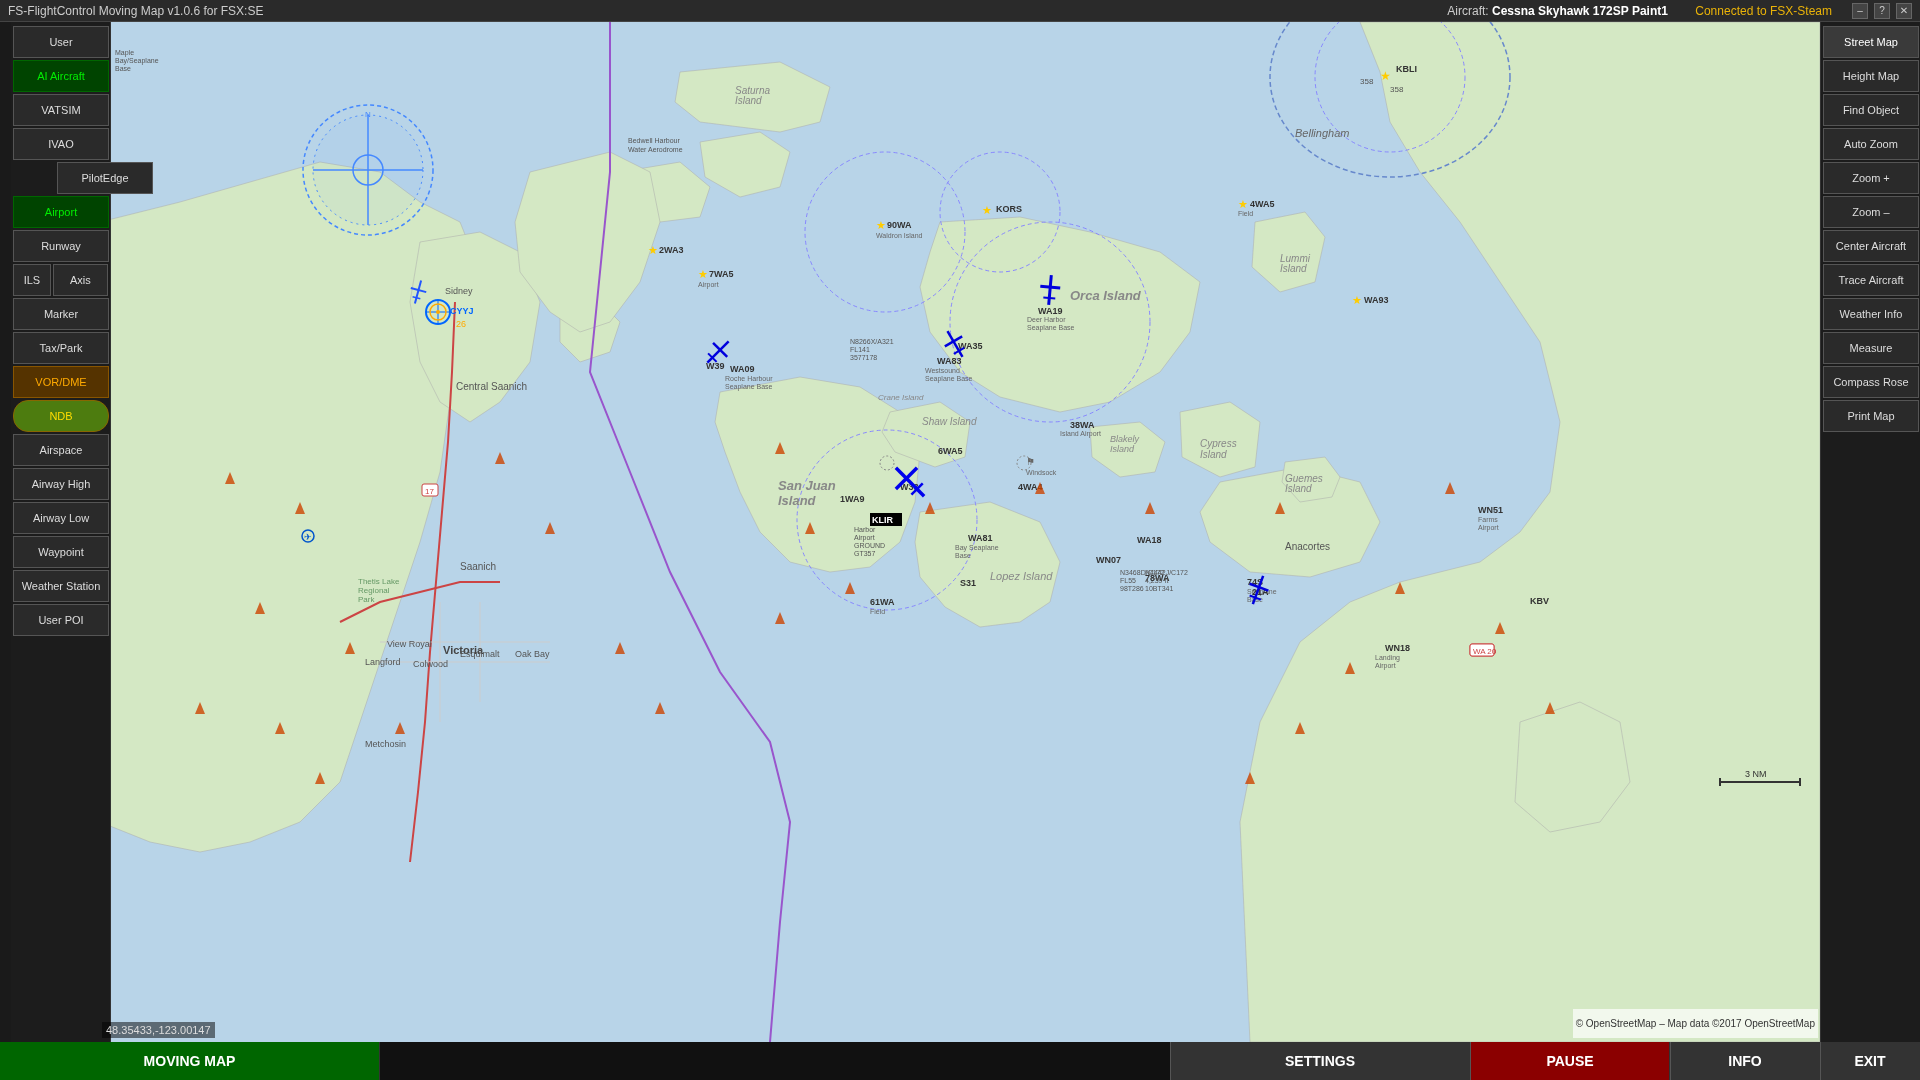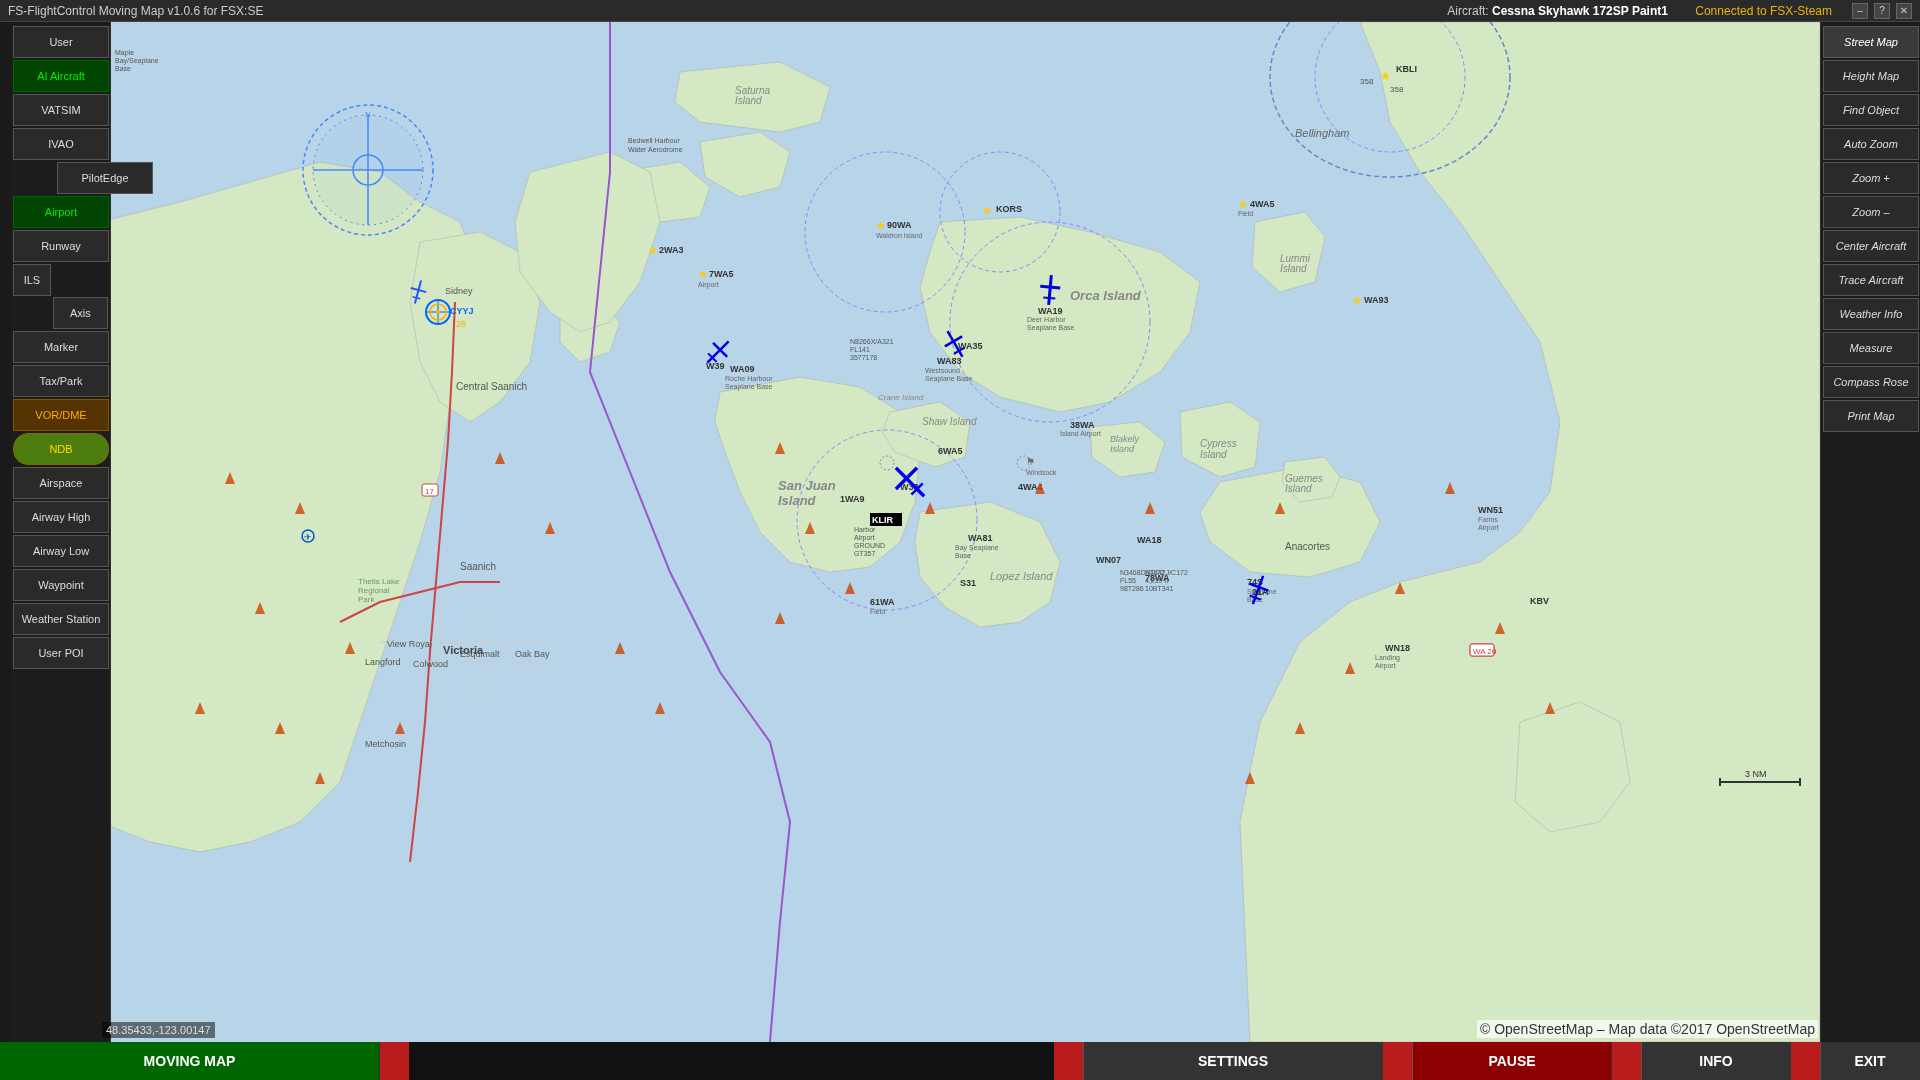"Street Map" #right-sidebar { font-style: italic -> none }
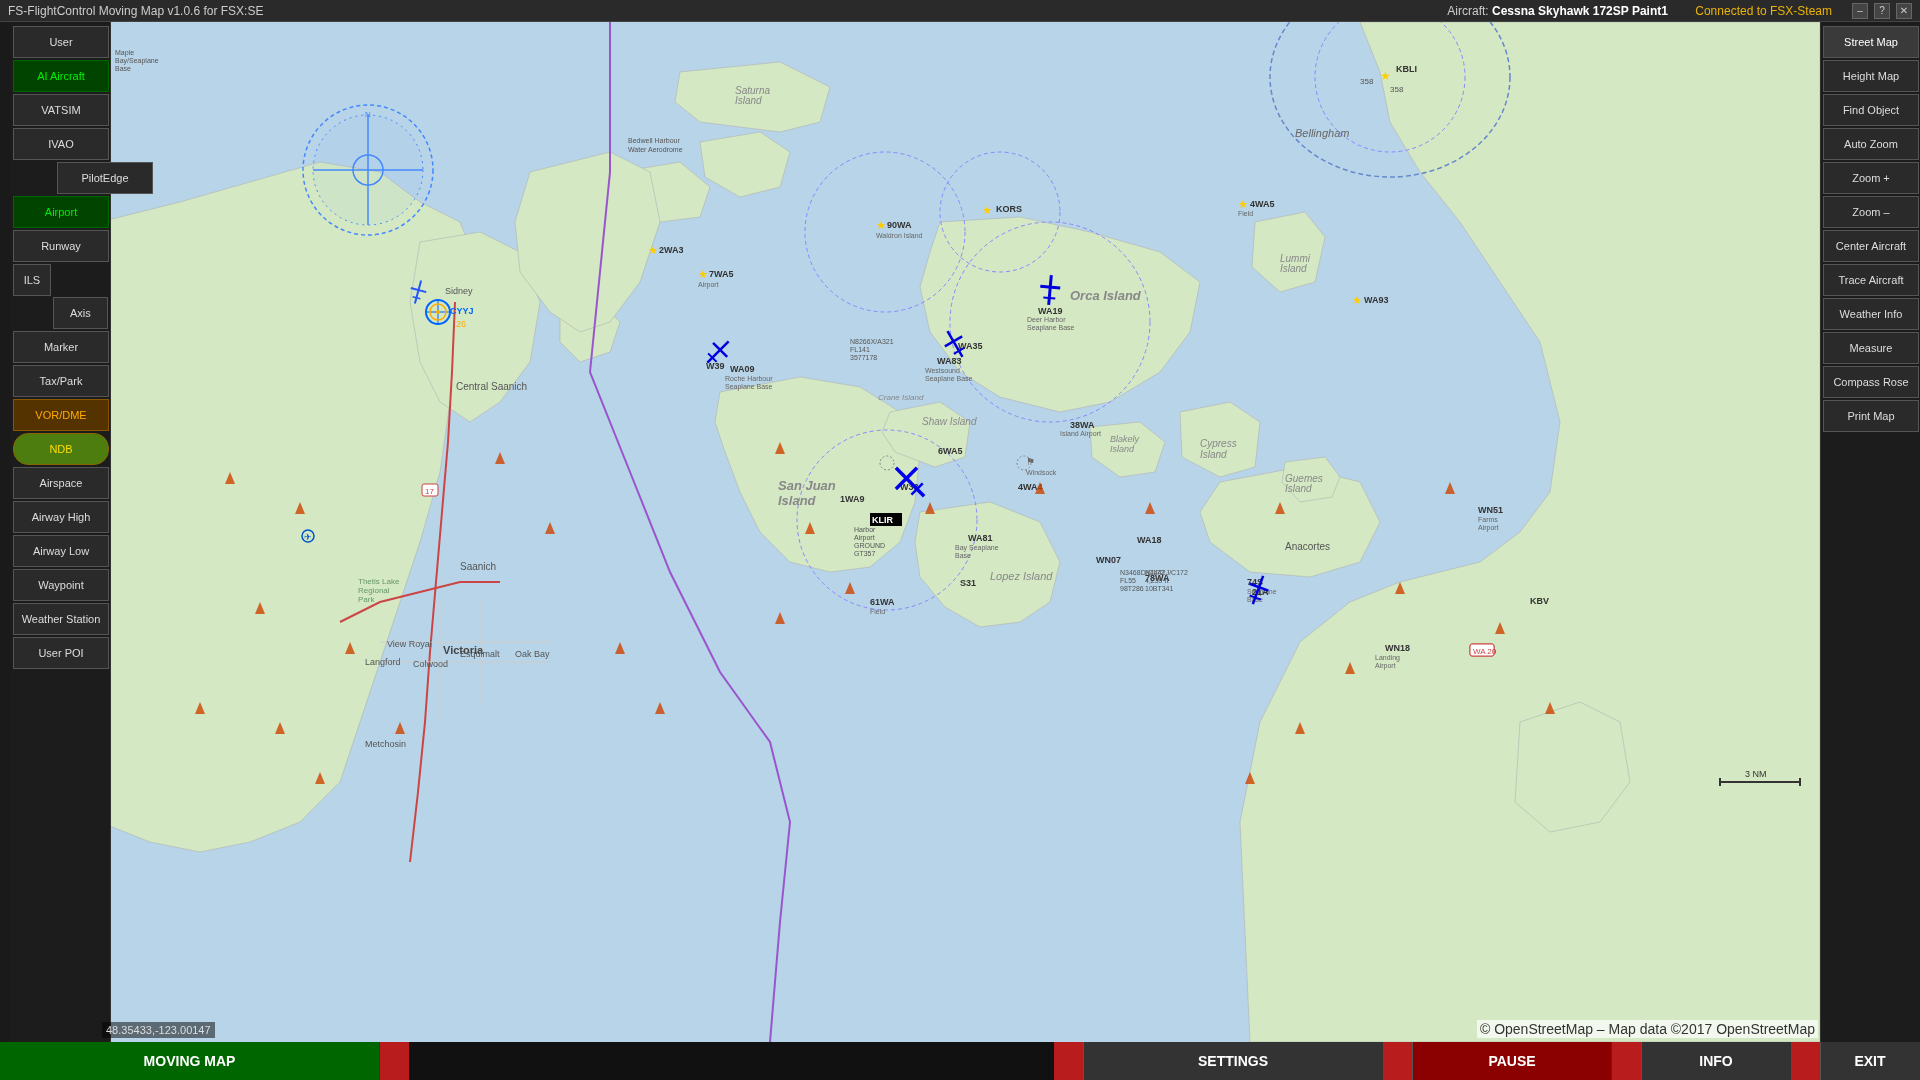"Axis" div.sidebar-btn { margin-top: 33px -> none }
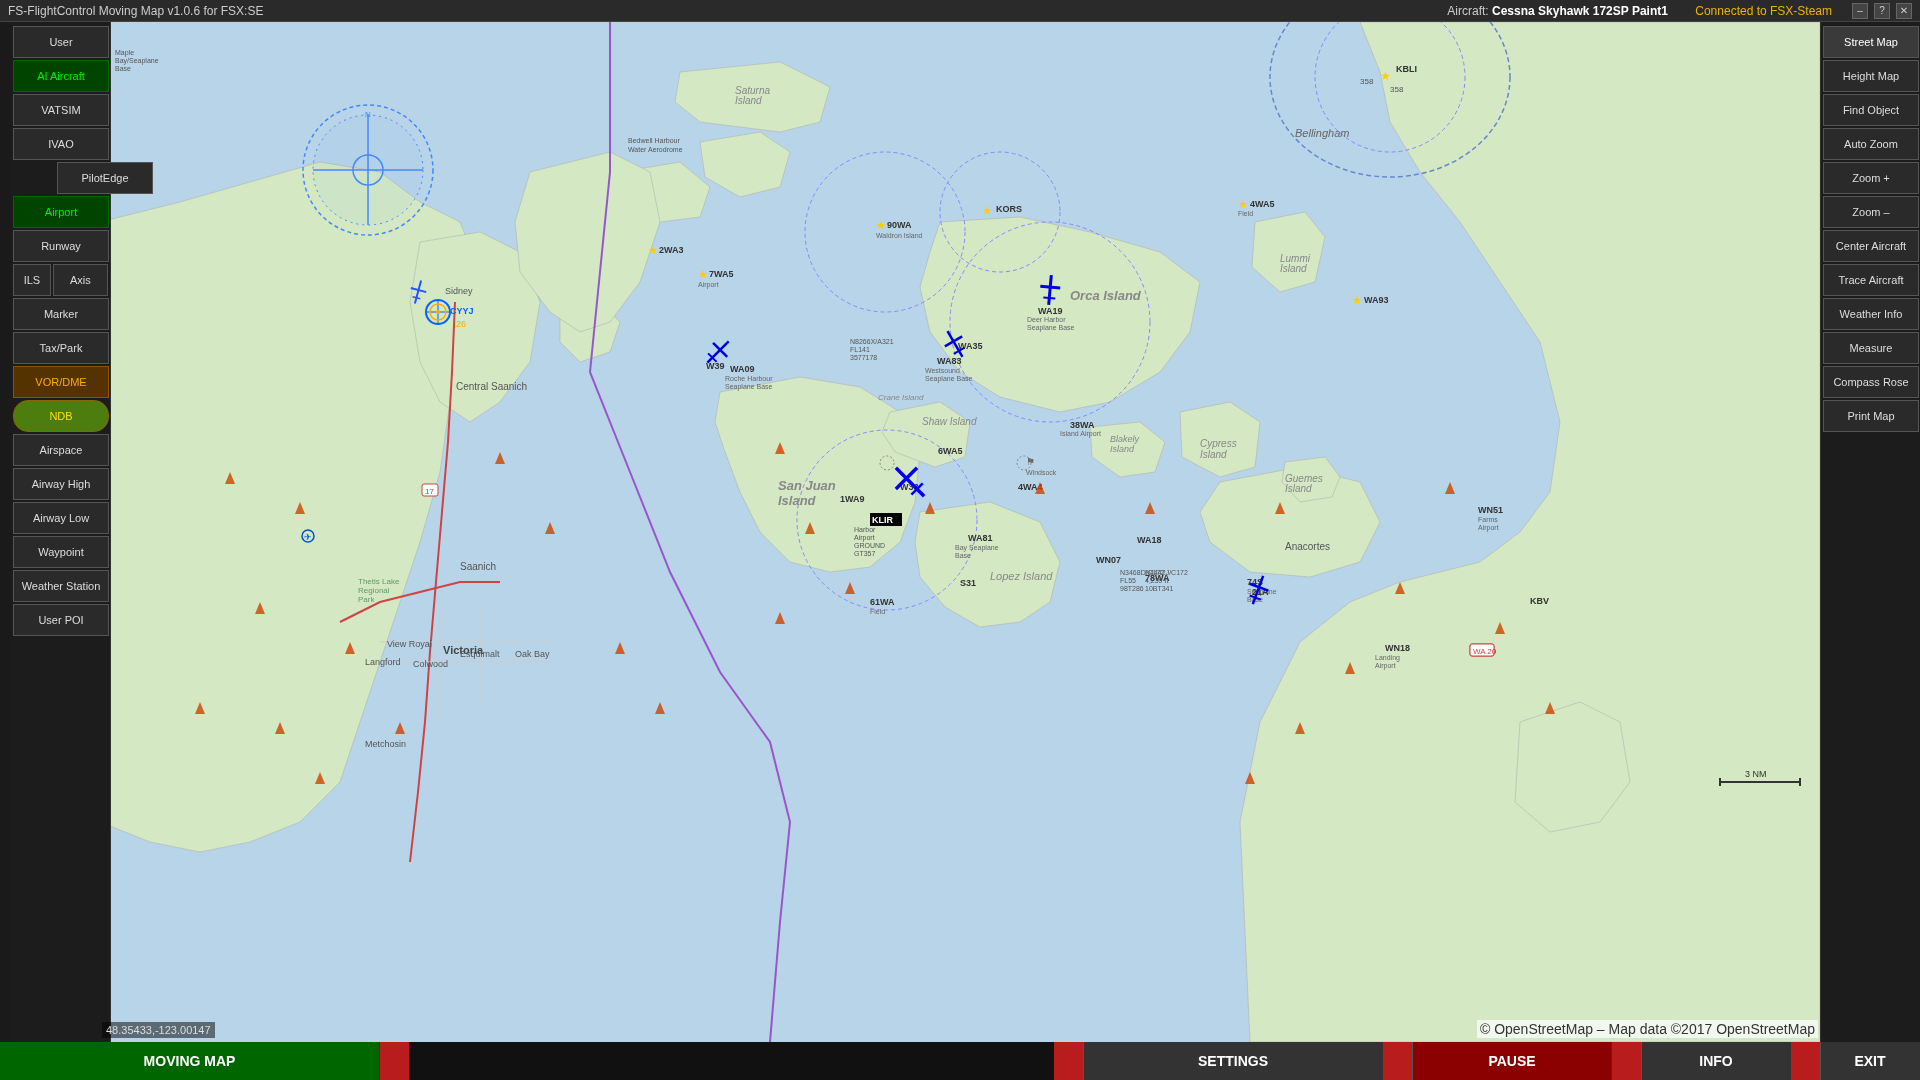"© OpenStreetMap – Map data" #attribution { font-size: 14px -> 10px; padding: 1px 3px -> 9px 3px }
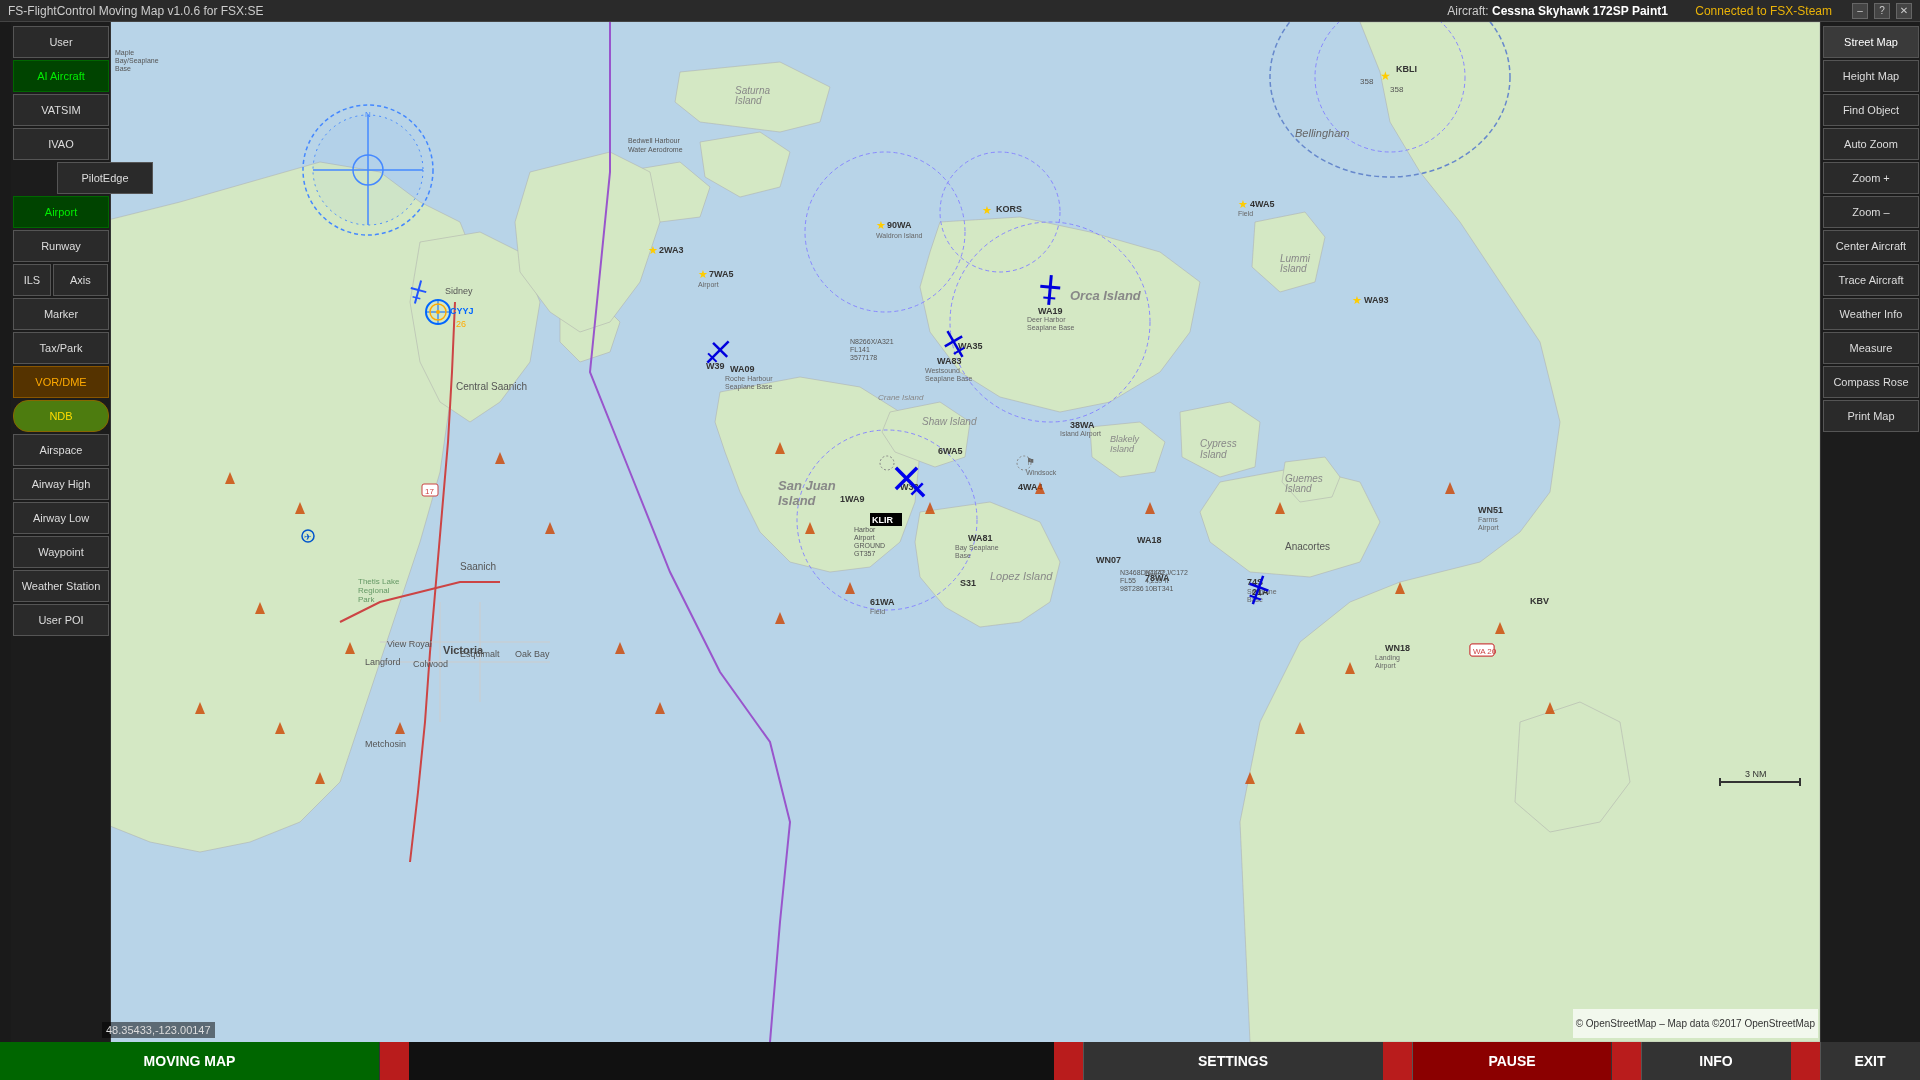"MOVING MAP" #bottom-bar { background: #b91c1c -> #3b82f6; gap: 29px -> none }
